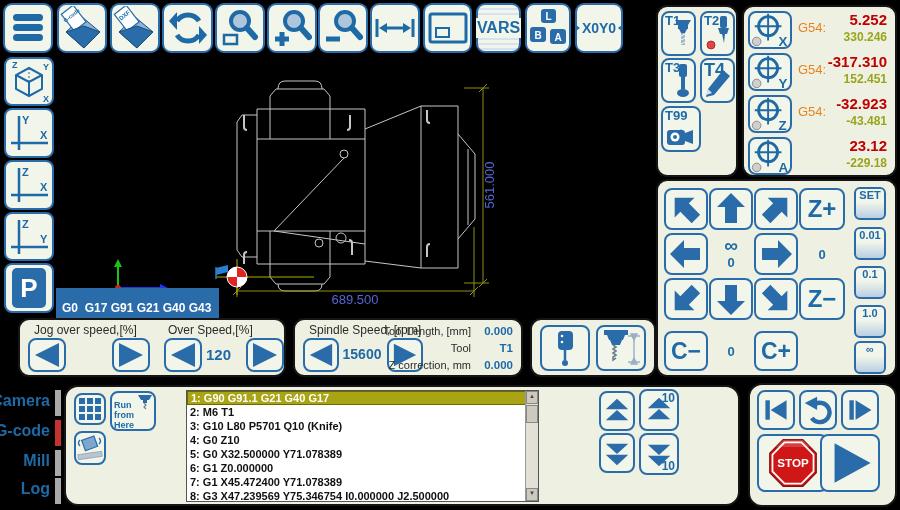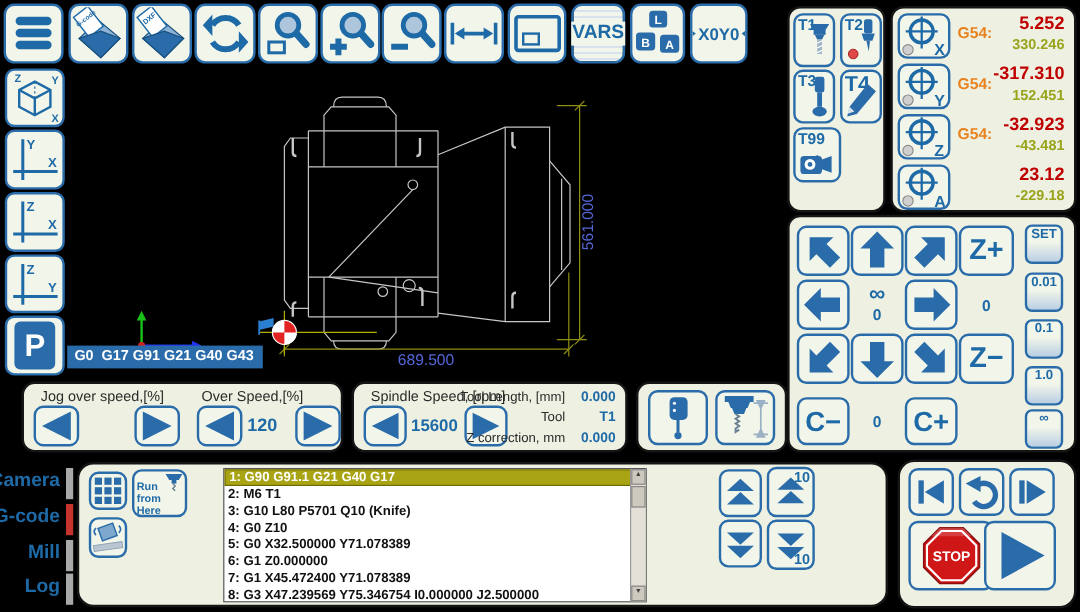"G54:" .wcs { font-weight: bold -> normal }
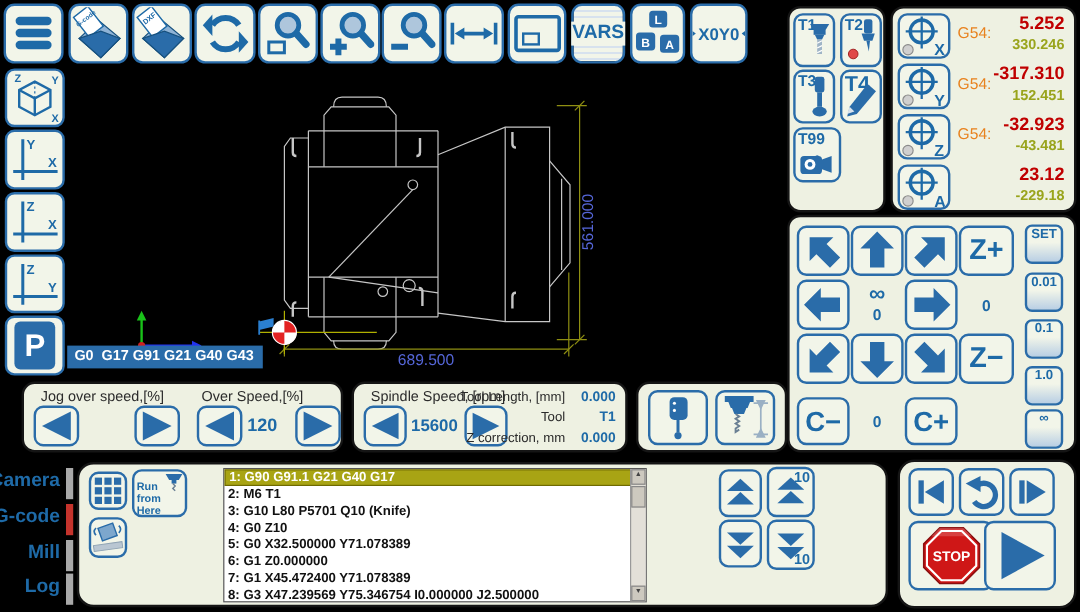"G0 G17 G91 G21 G40" div { padding: 1px 8px 0 6px -> 13px 8px 0 6px }
